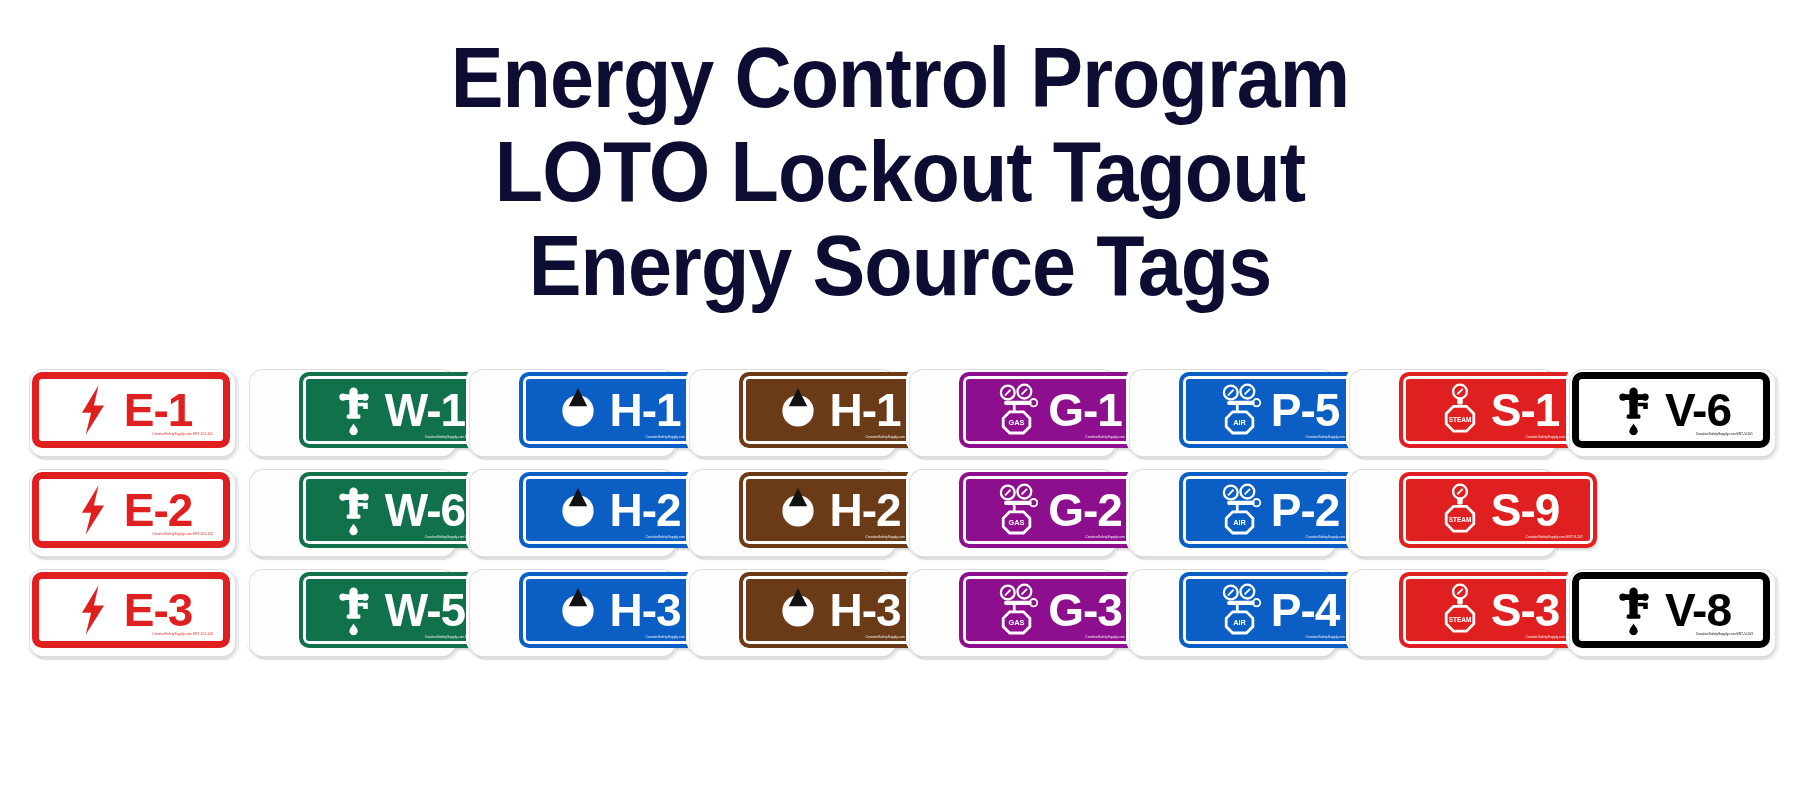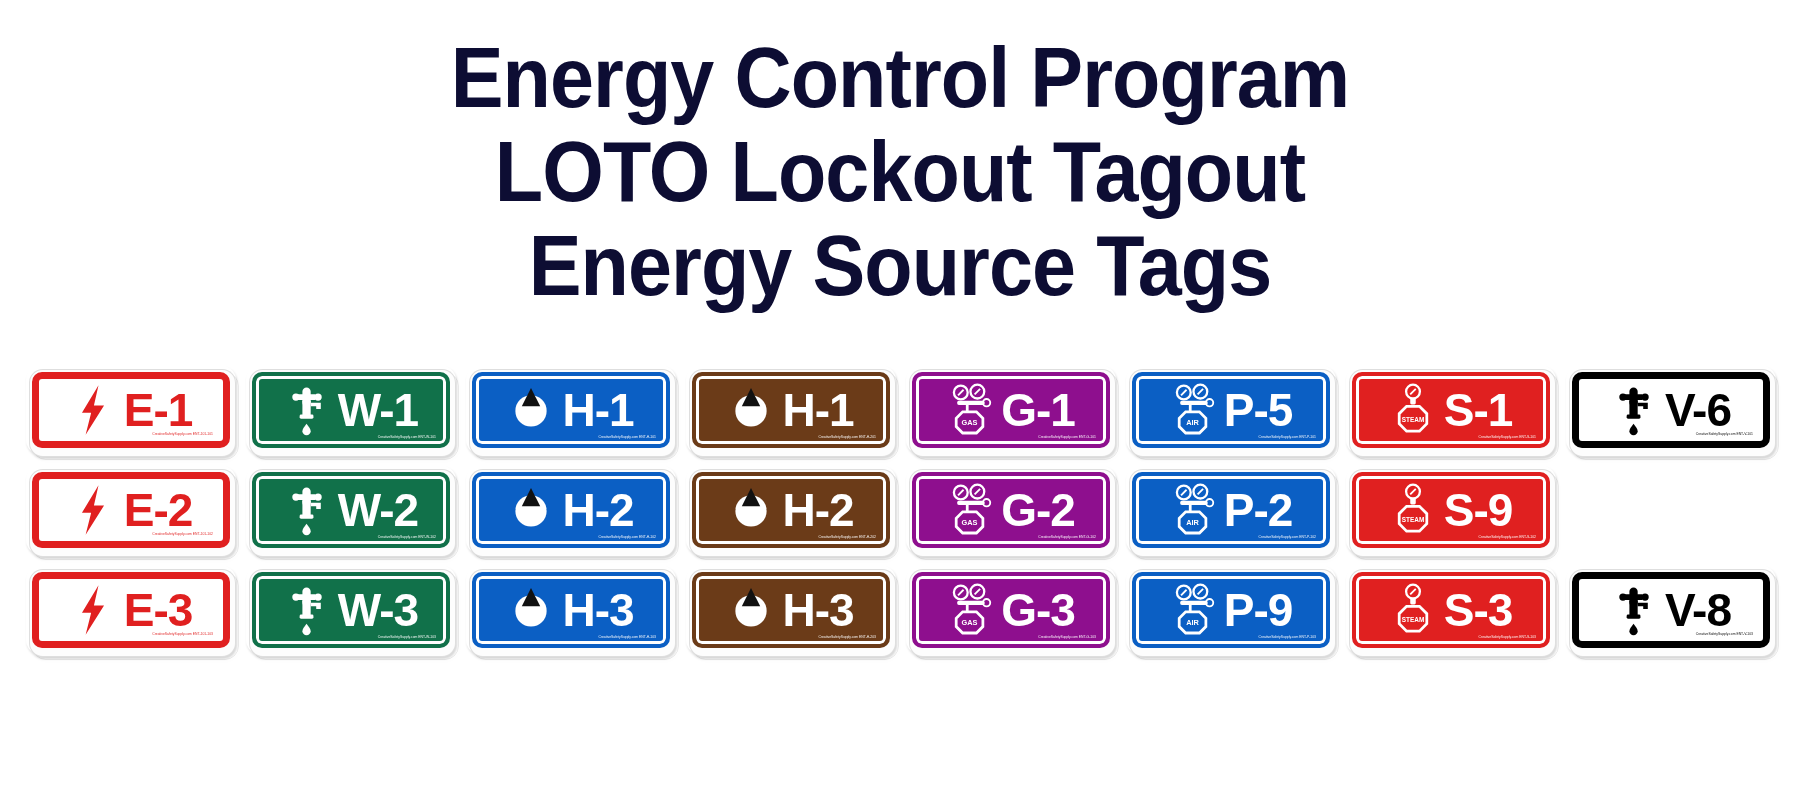"W-1" .tag-inner.solid { margin-left: none -> 47px }
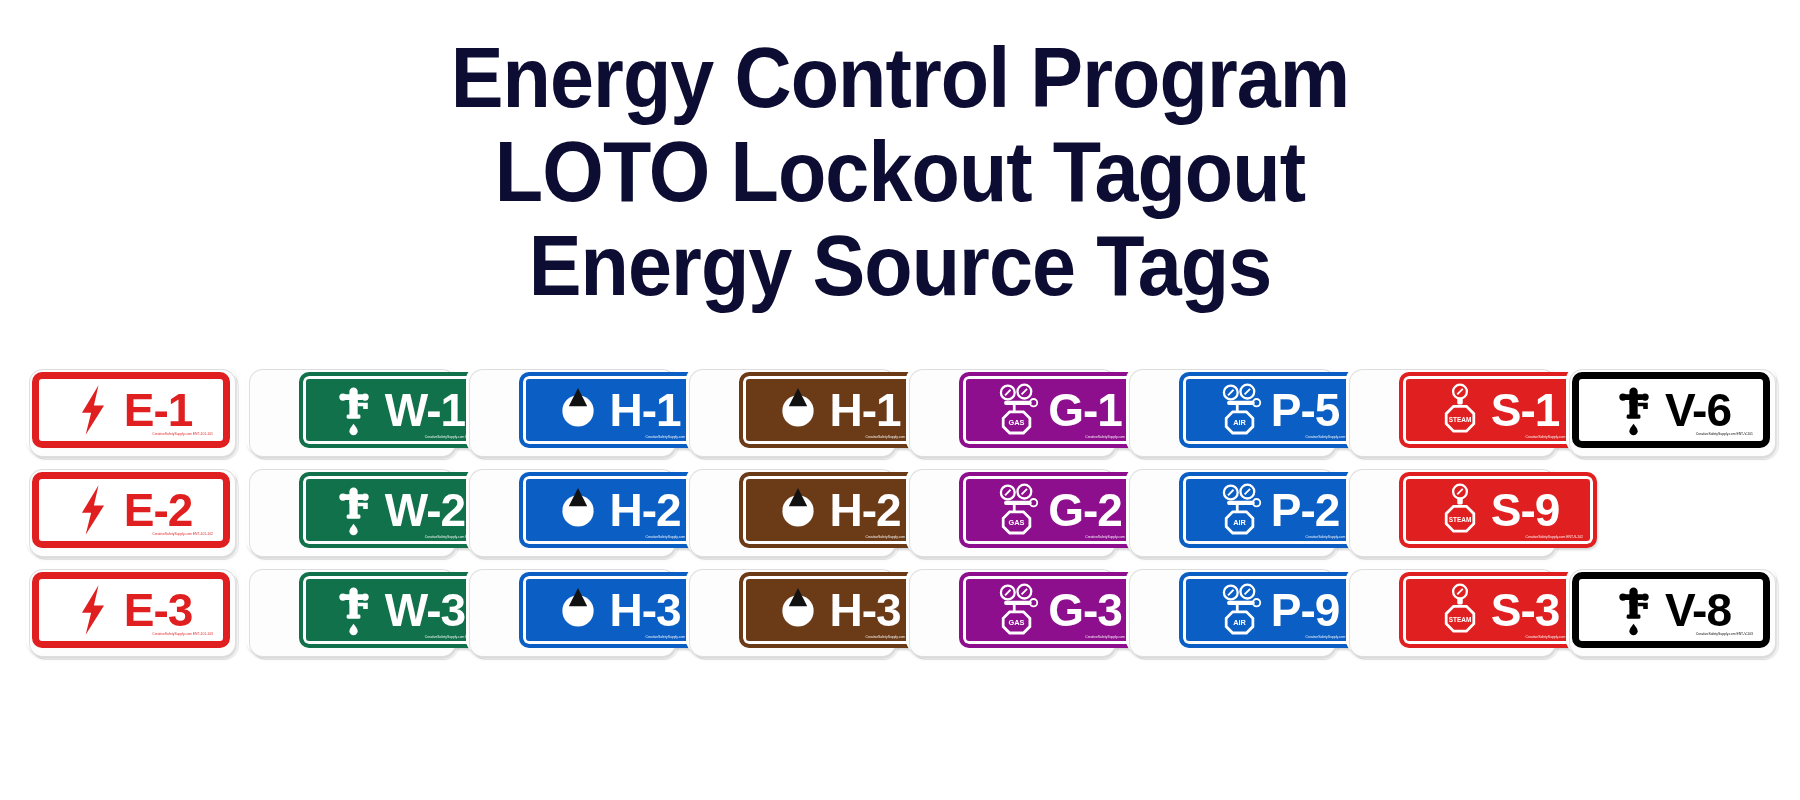"W-2" span.tag-label { text: W-2 -> W-6 }
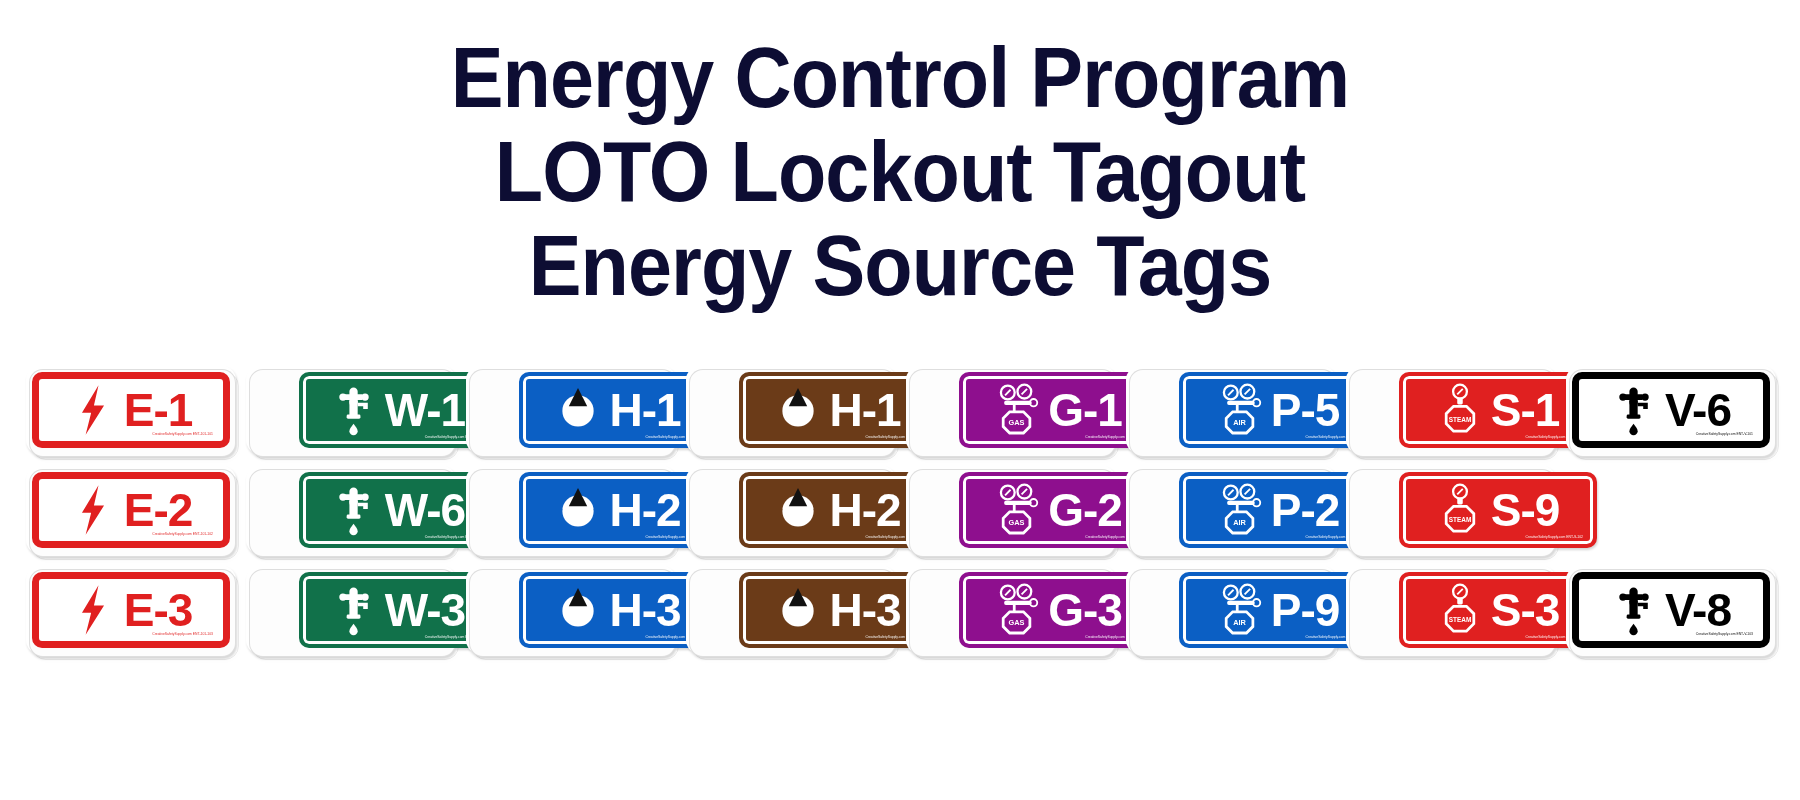"W-3" span.tag-label { text: W-3 -> W-5 }
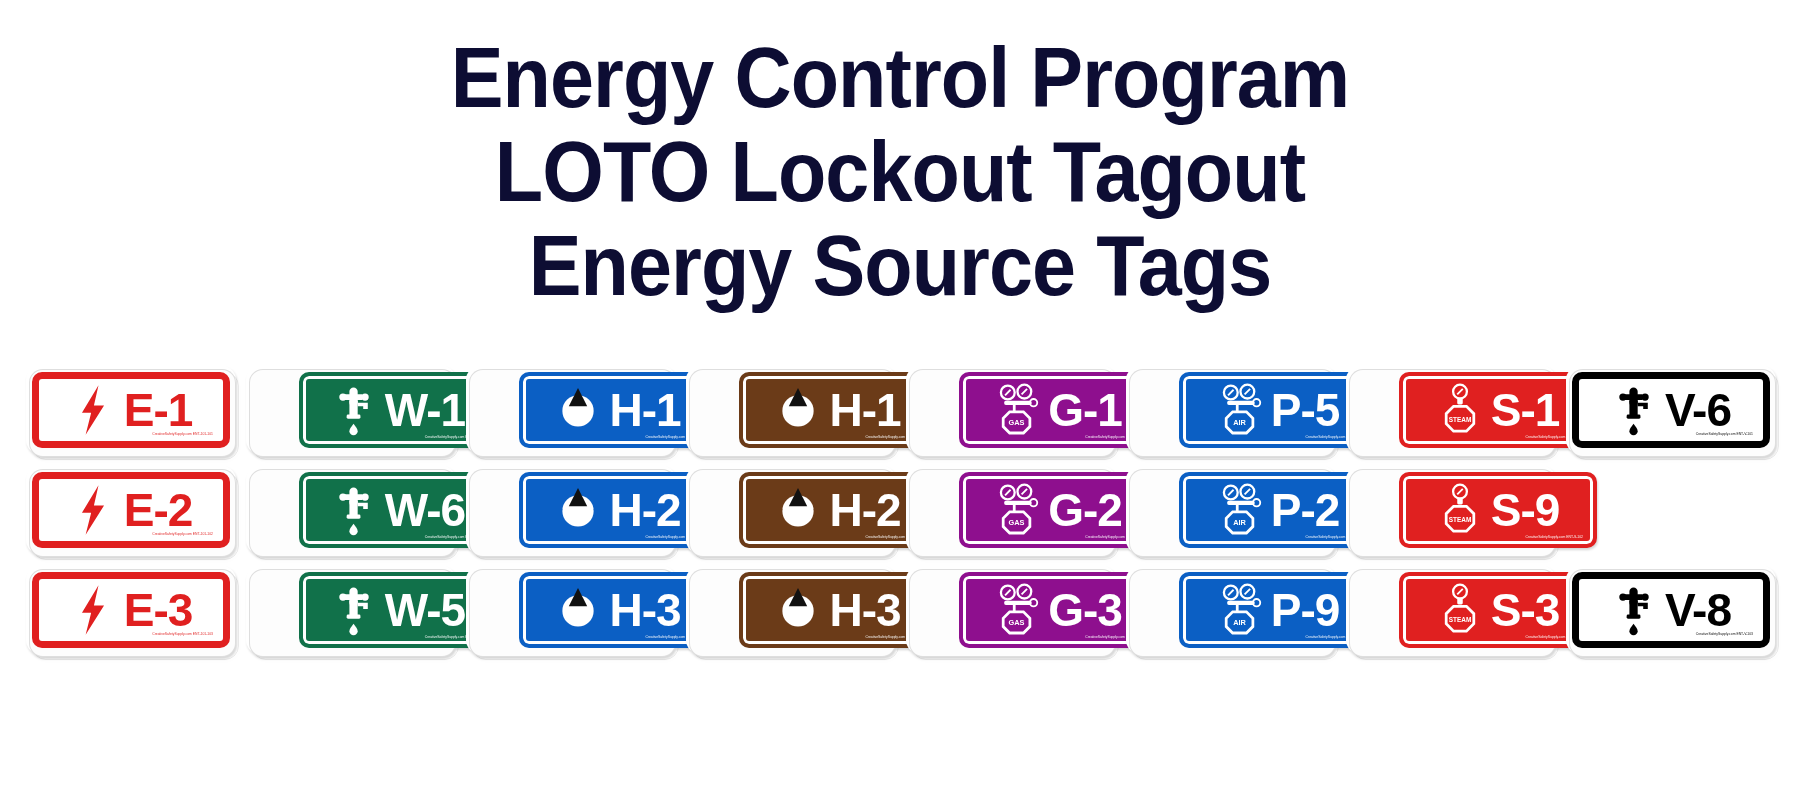"P-9" span.tag-label { text: P-9 -> P-4 }
